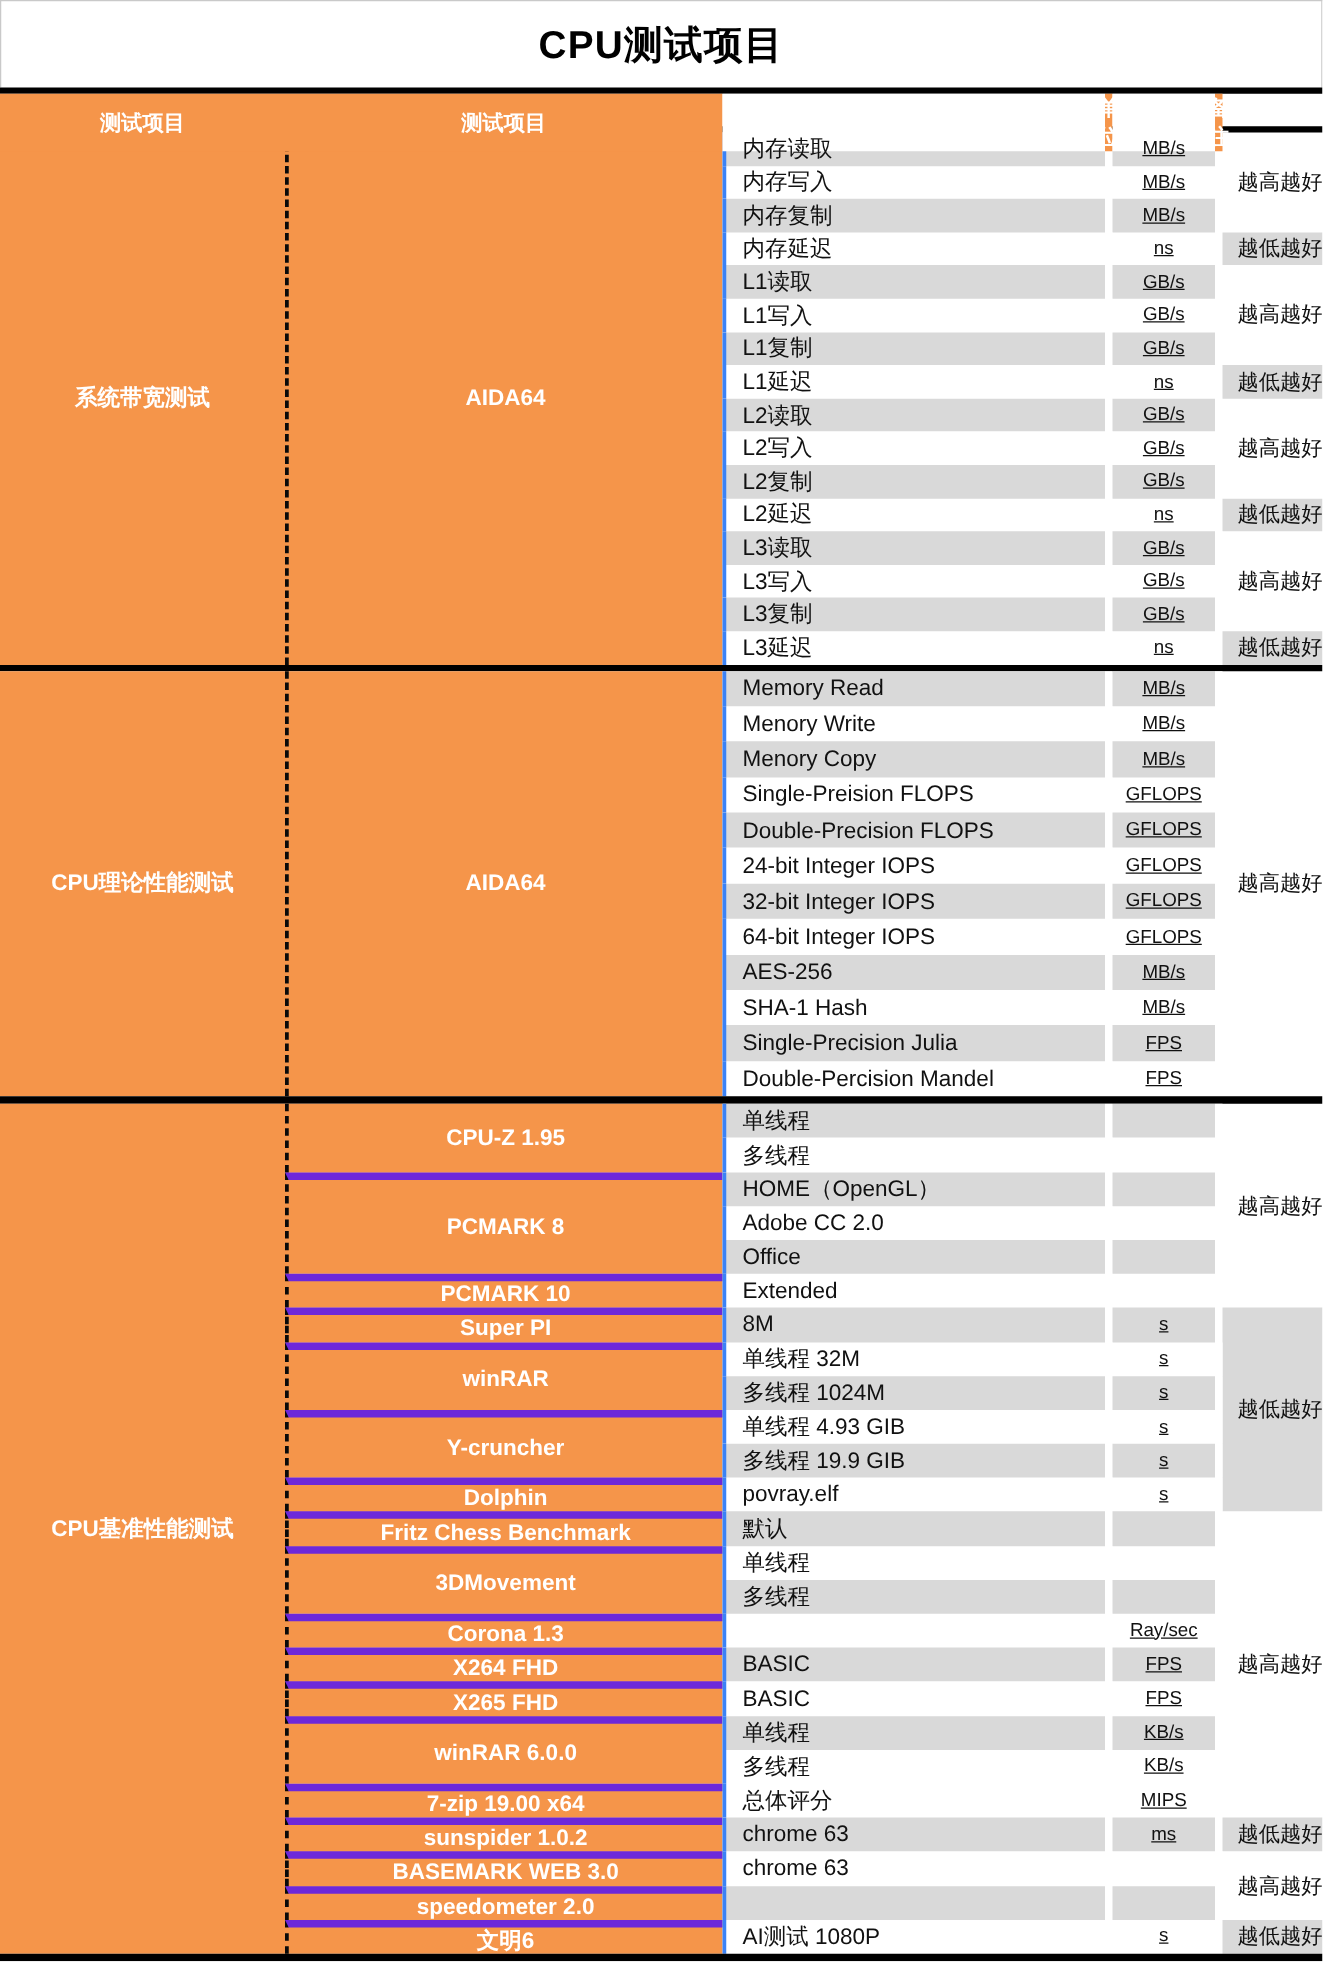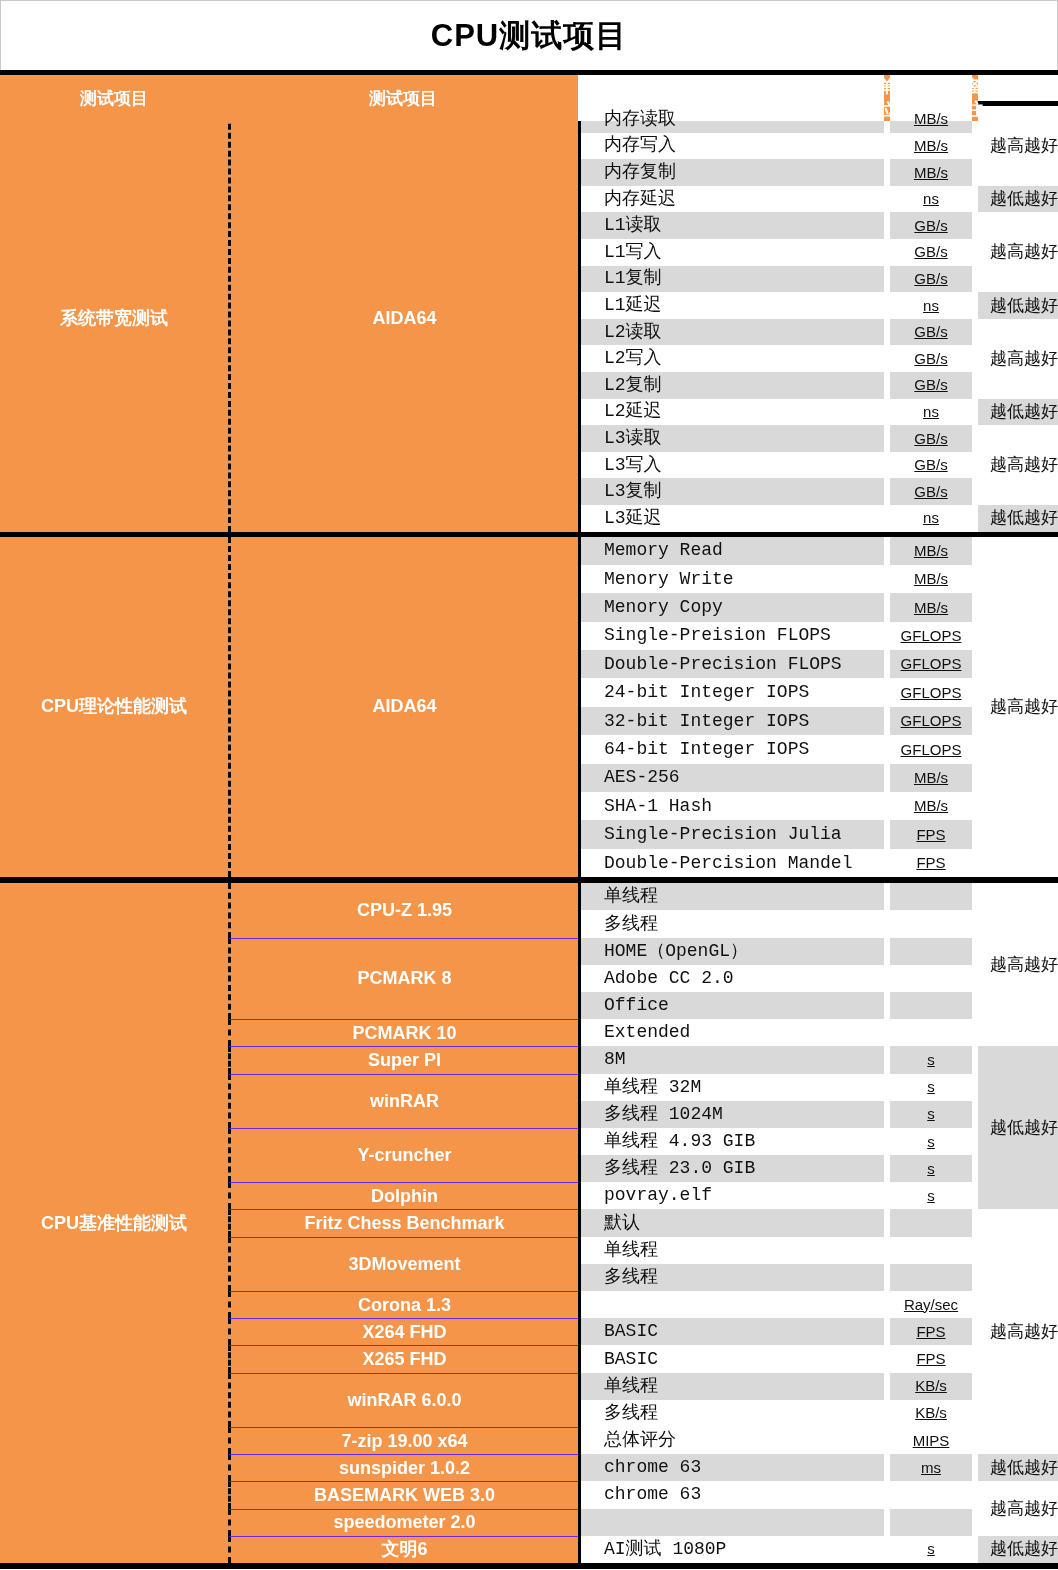"内存读取" td.test { border-left: 3px solid #000000 -> 3px solid #3b82f6; font-family: Liberation Mono, monospace -> none; padding-left: 23px -> 13px }
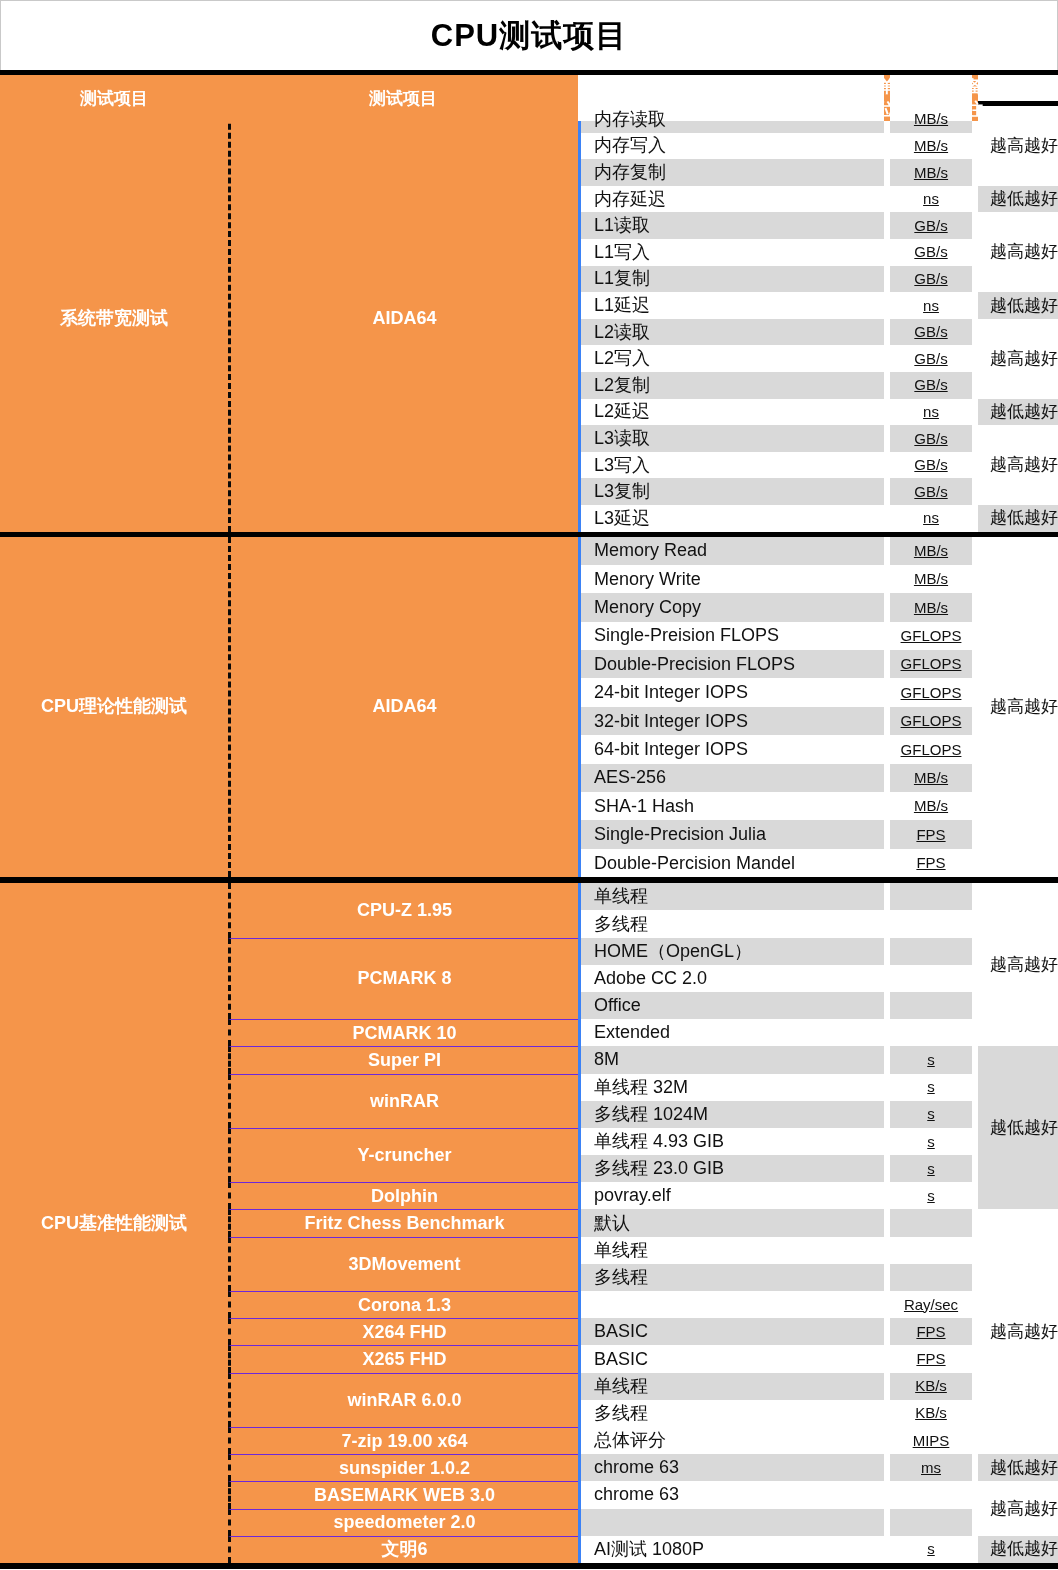"PCMARK 8" .s3 td.soft { border-top: 1px solid #6d28d9 -> 6px solid #6d28d9 }
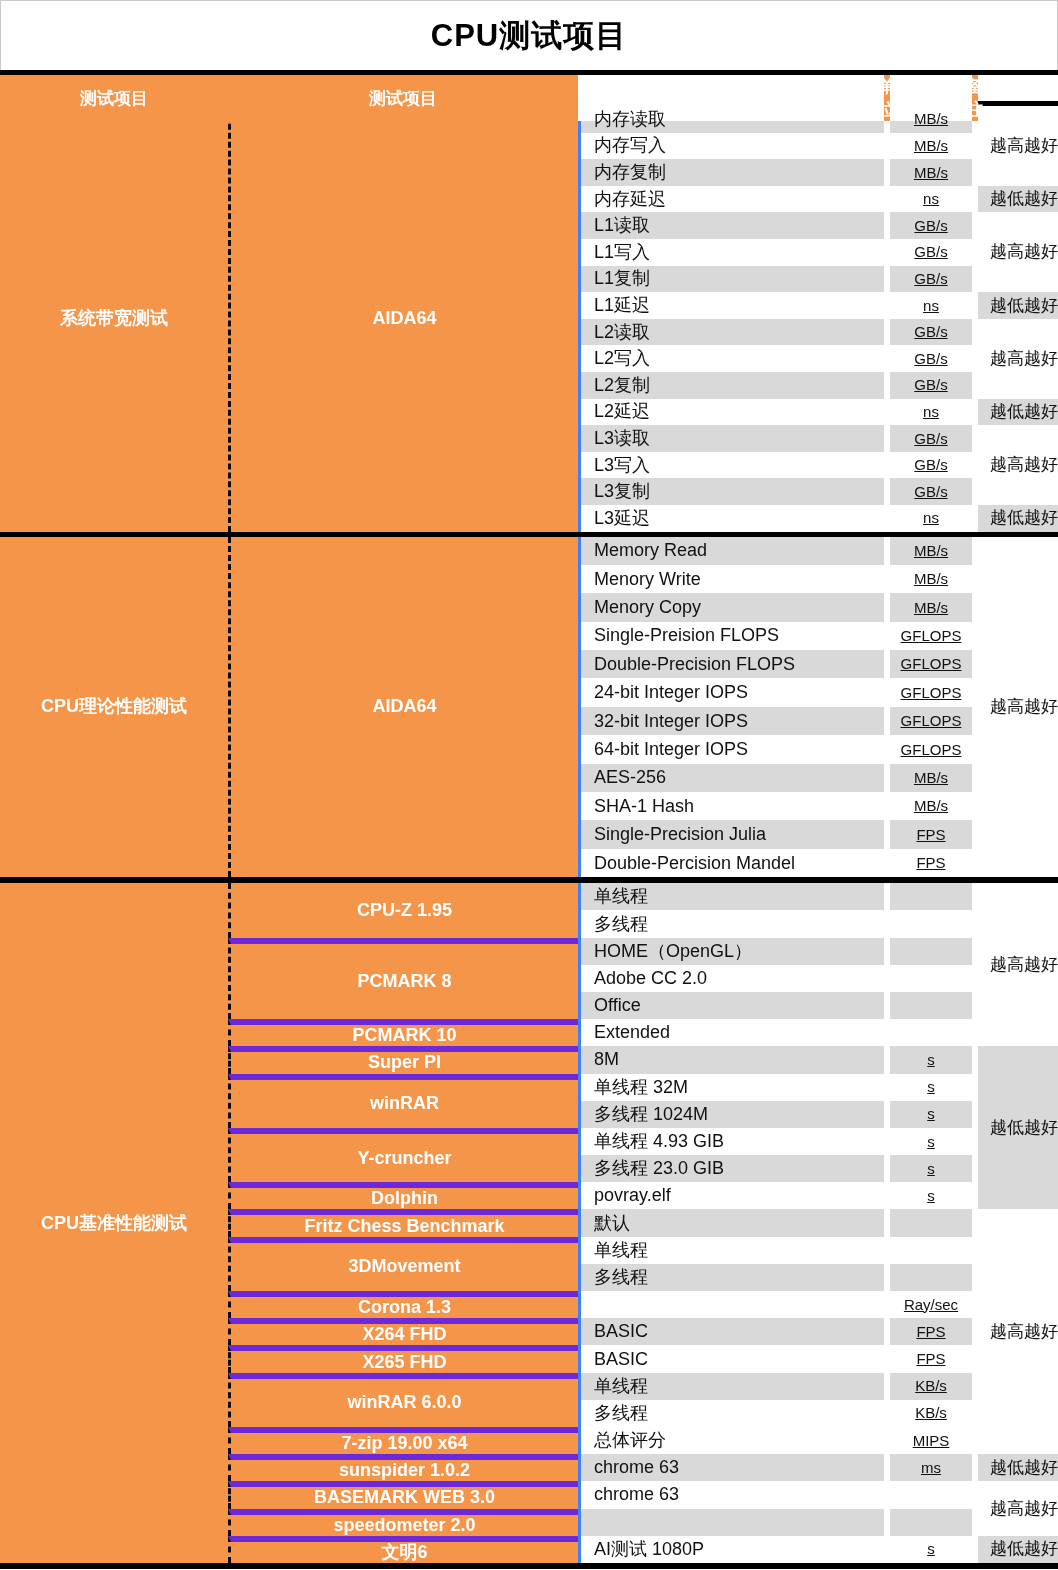"多线程 23.0 GIB" td.test { text: 23.0 -> 19.9 }
